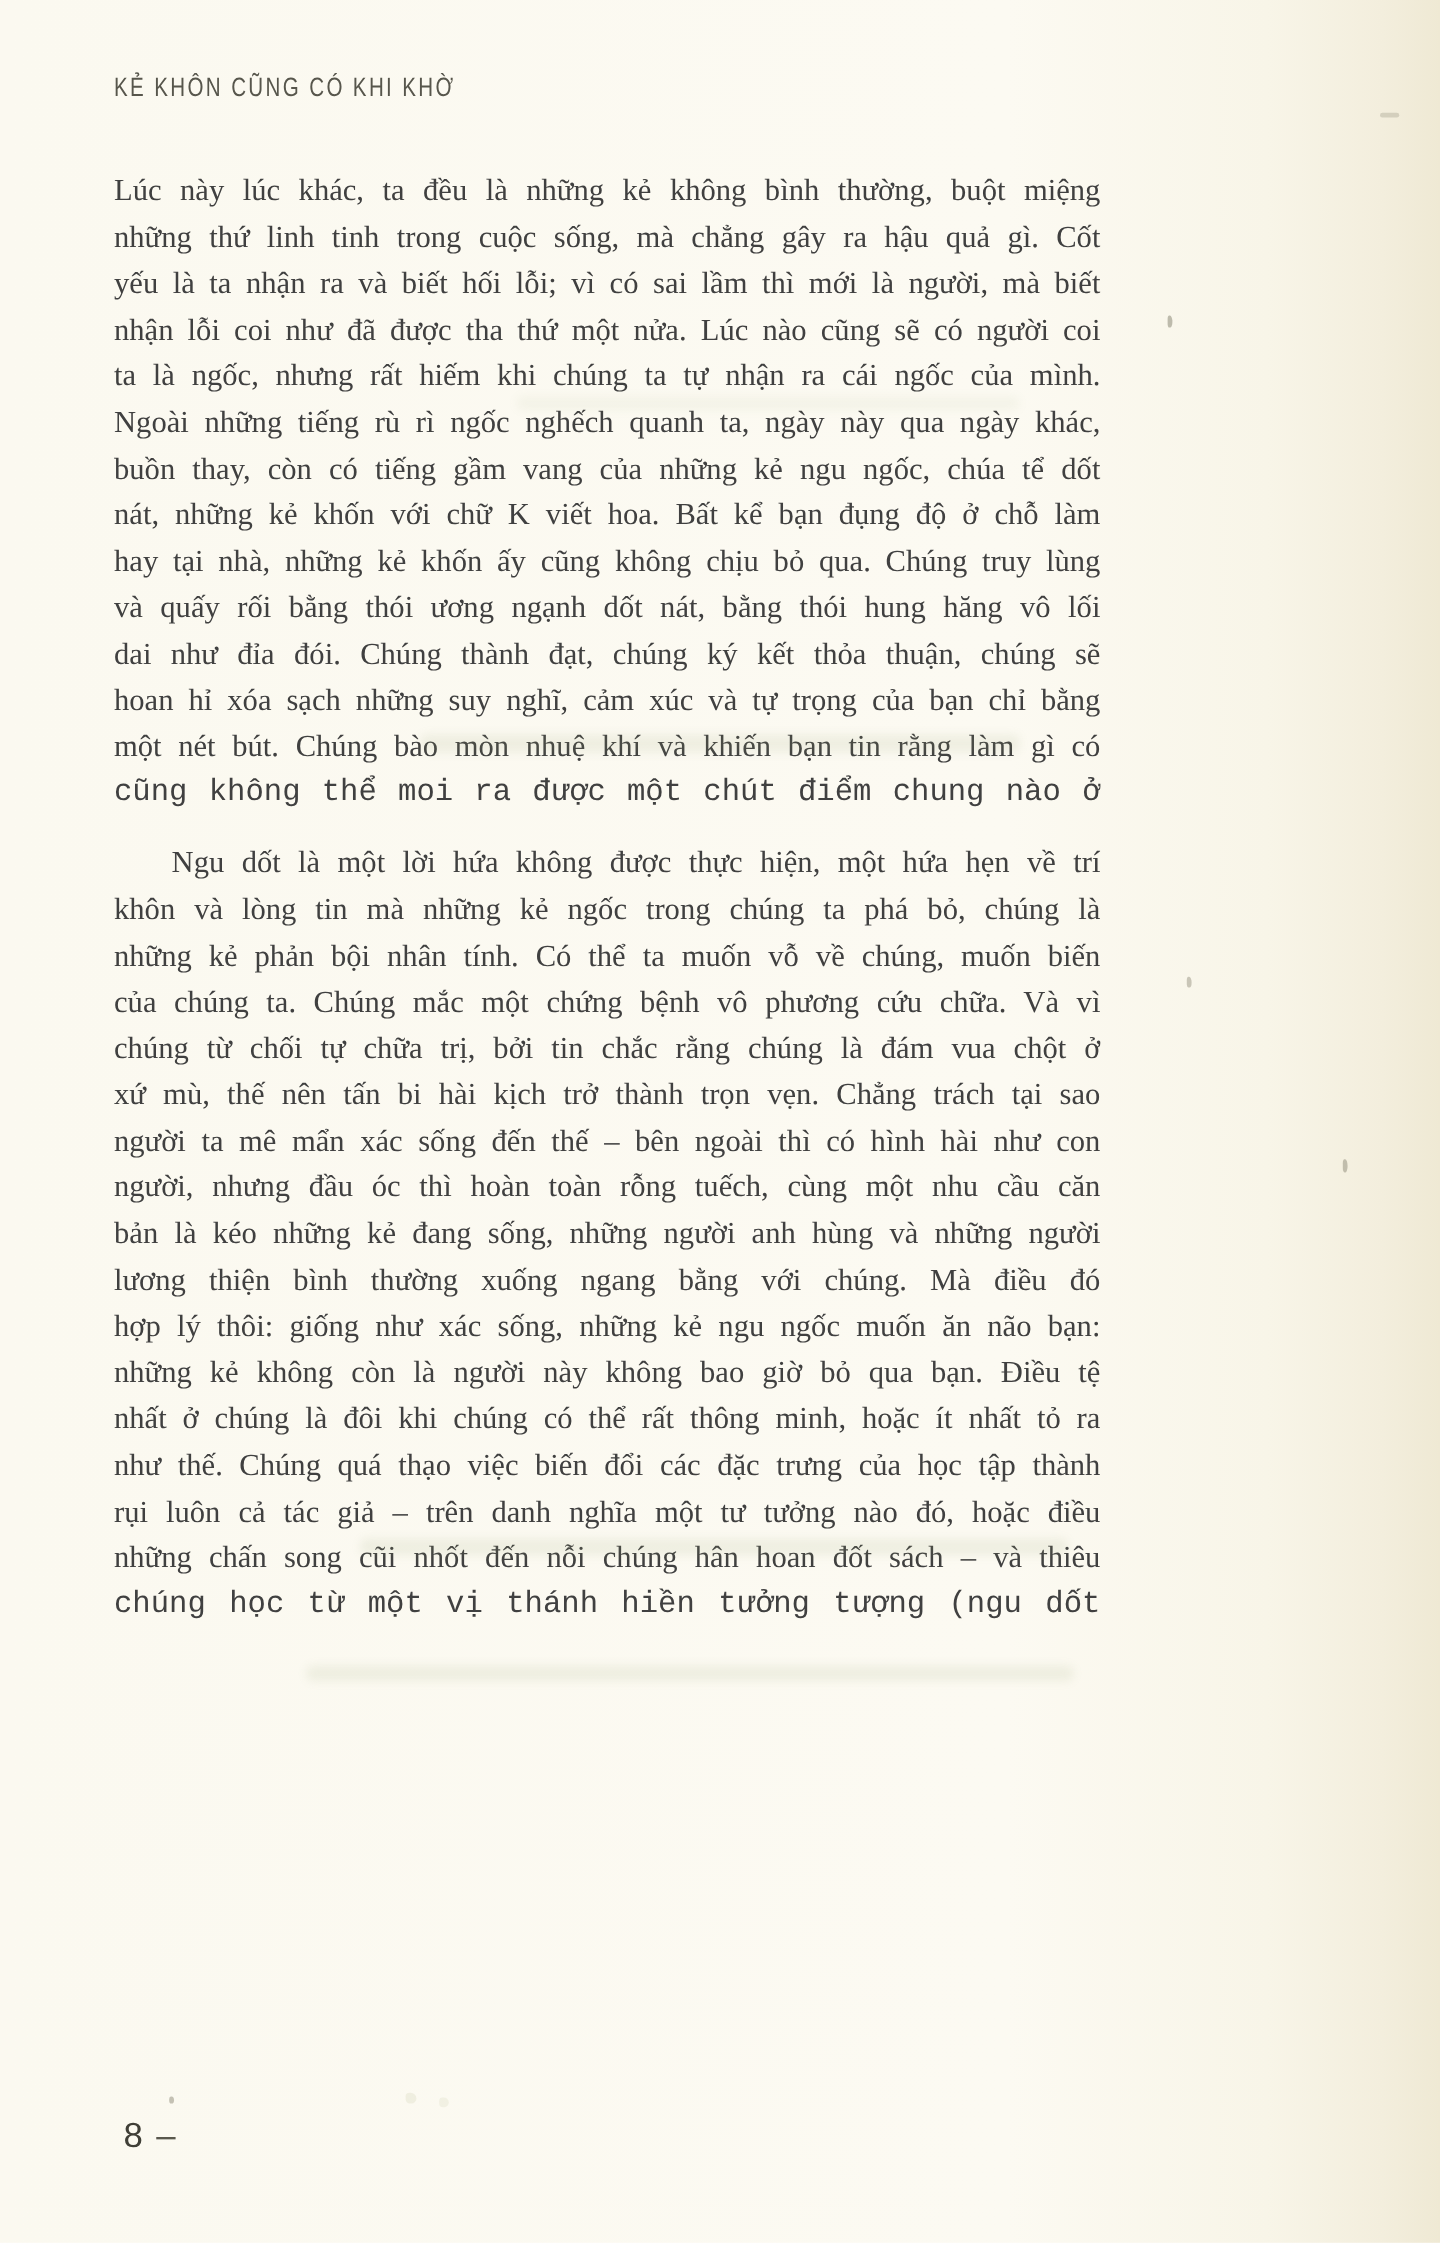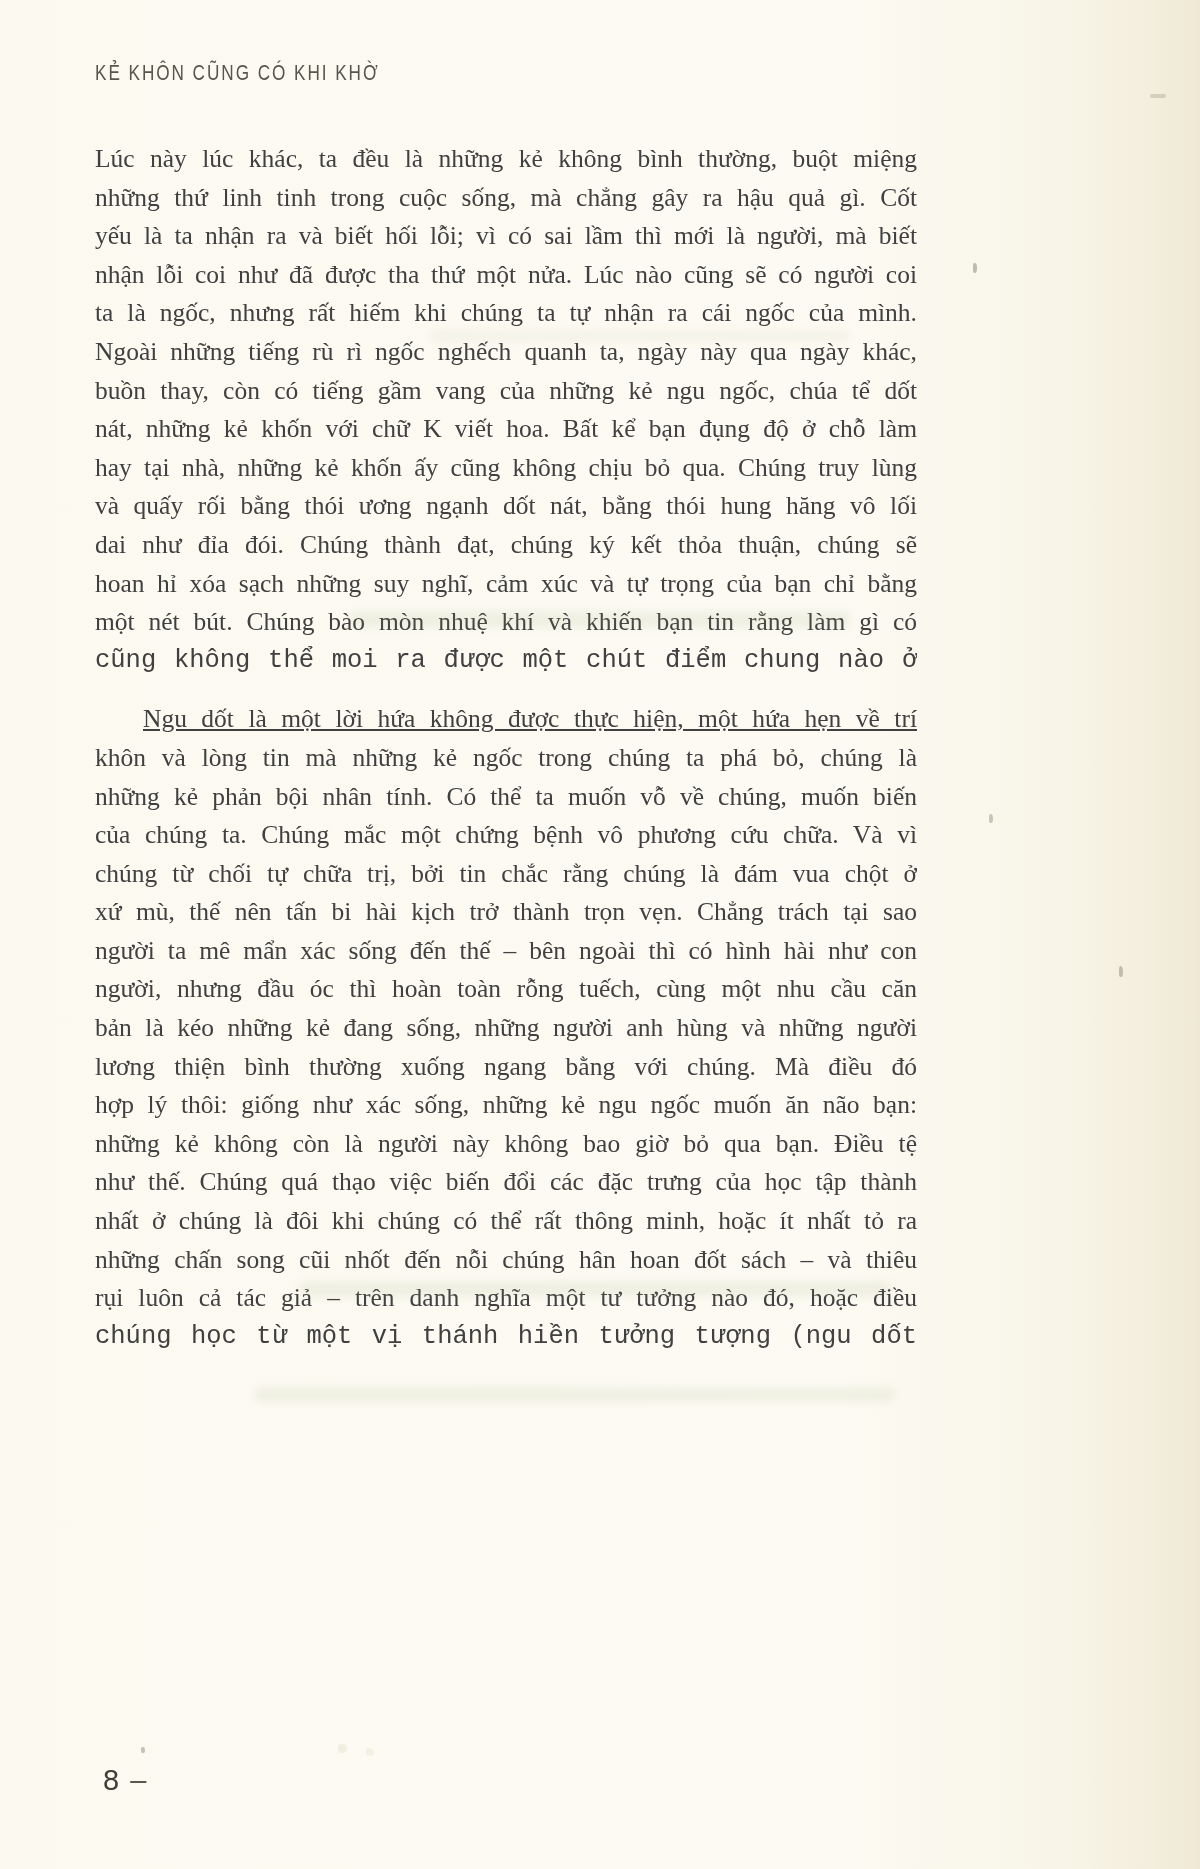"Ngu dốt là một lời" .line.first-indent { text-decoration: underline -> none }
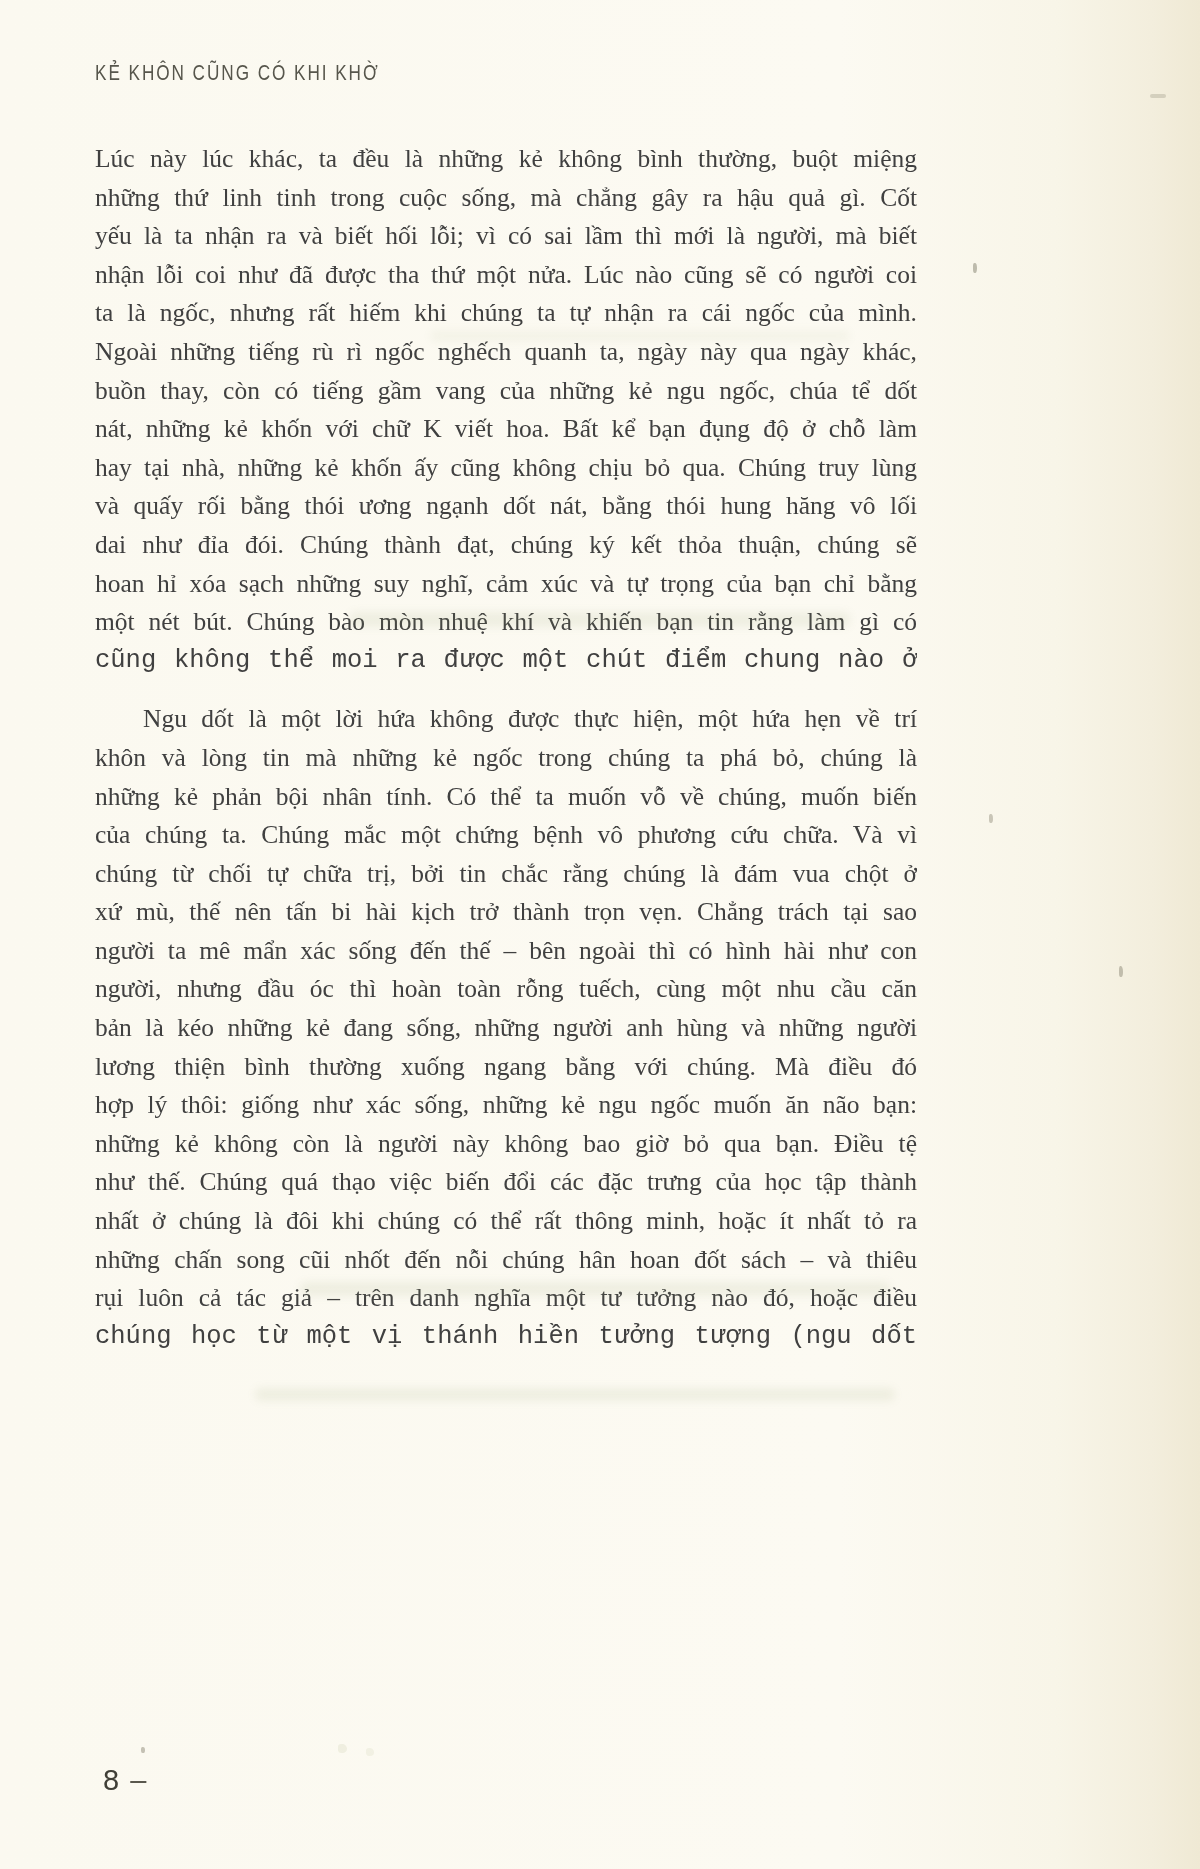"như thế. Chúng quá thạo" div.line { order: before "nhất ở chúng là đôi" -> after "nhất ở chúng là đôi" }
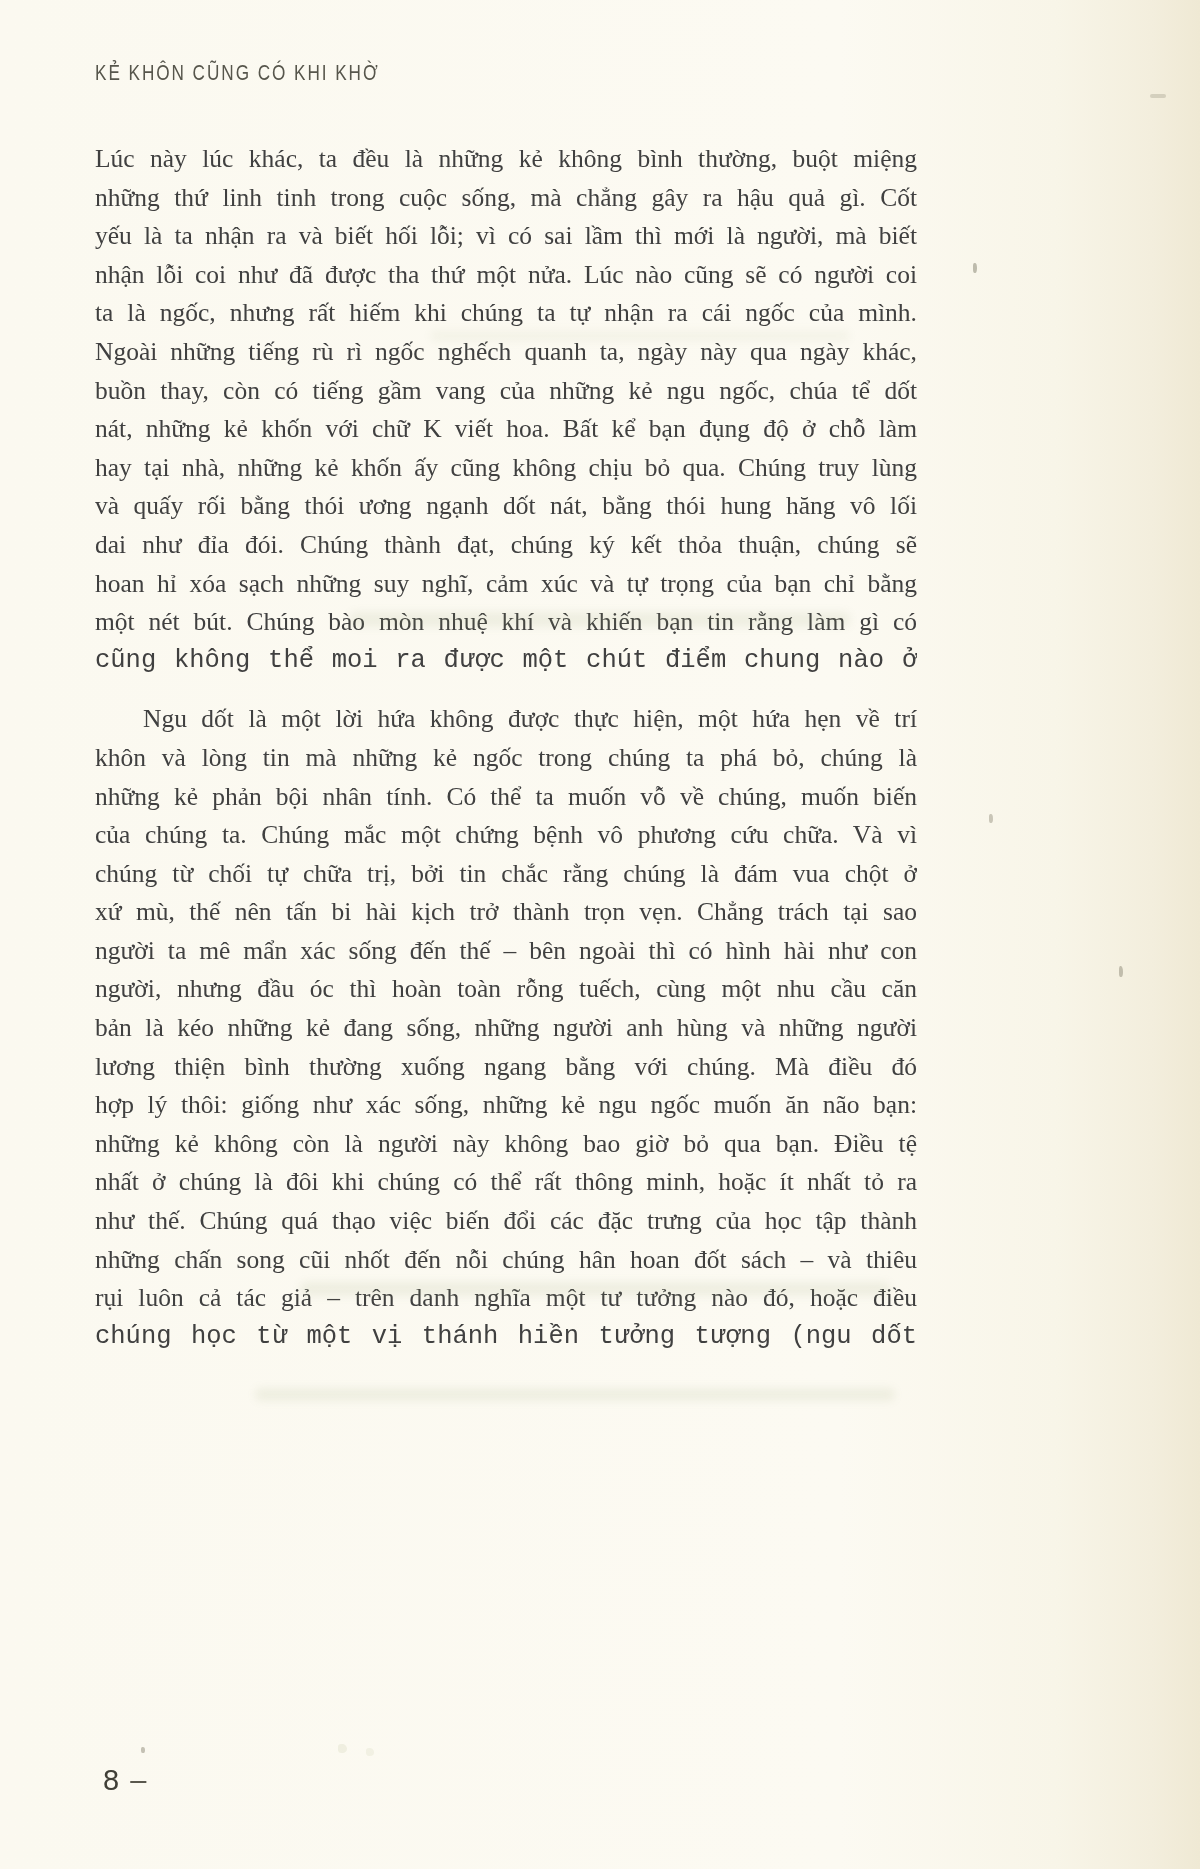"những chấn song cũi nhốt" div.line { order: before "rụi luôn cả tác giả" -> after "rụi luôn cả tác giả" }
